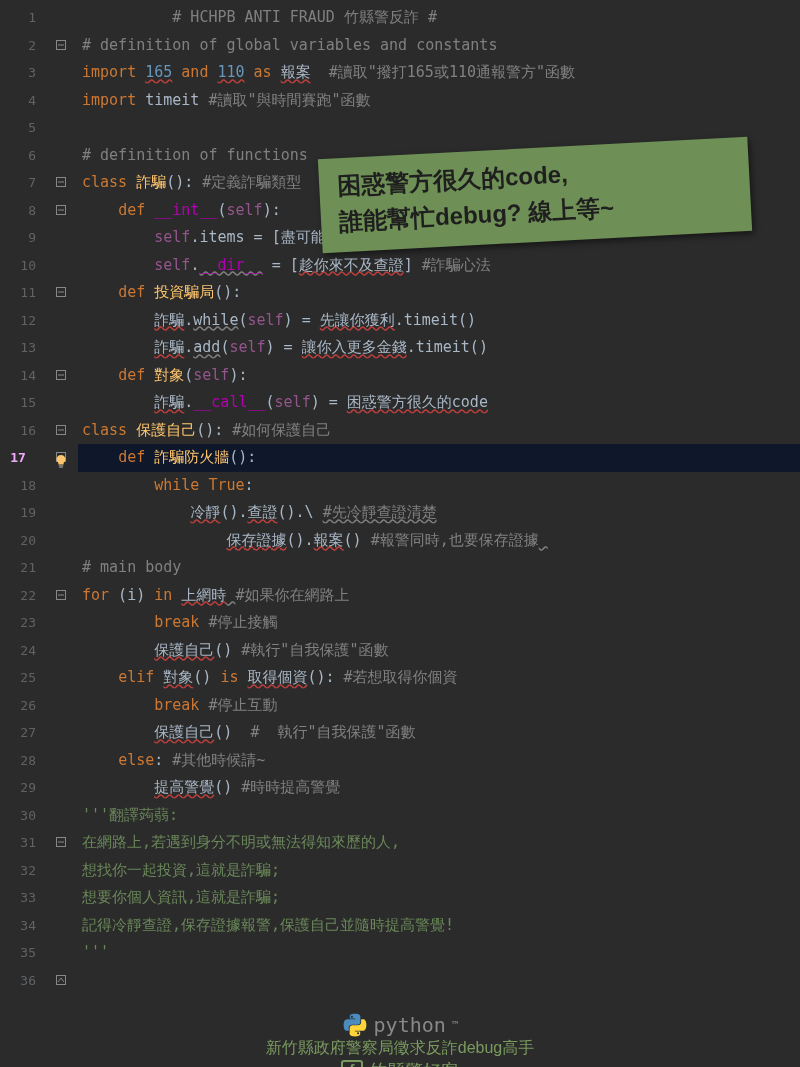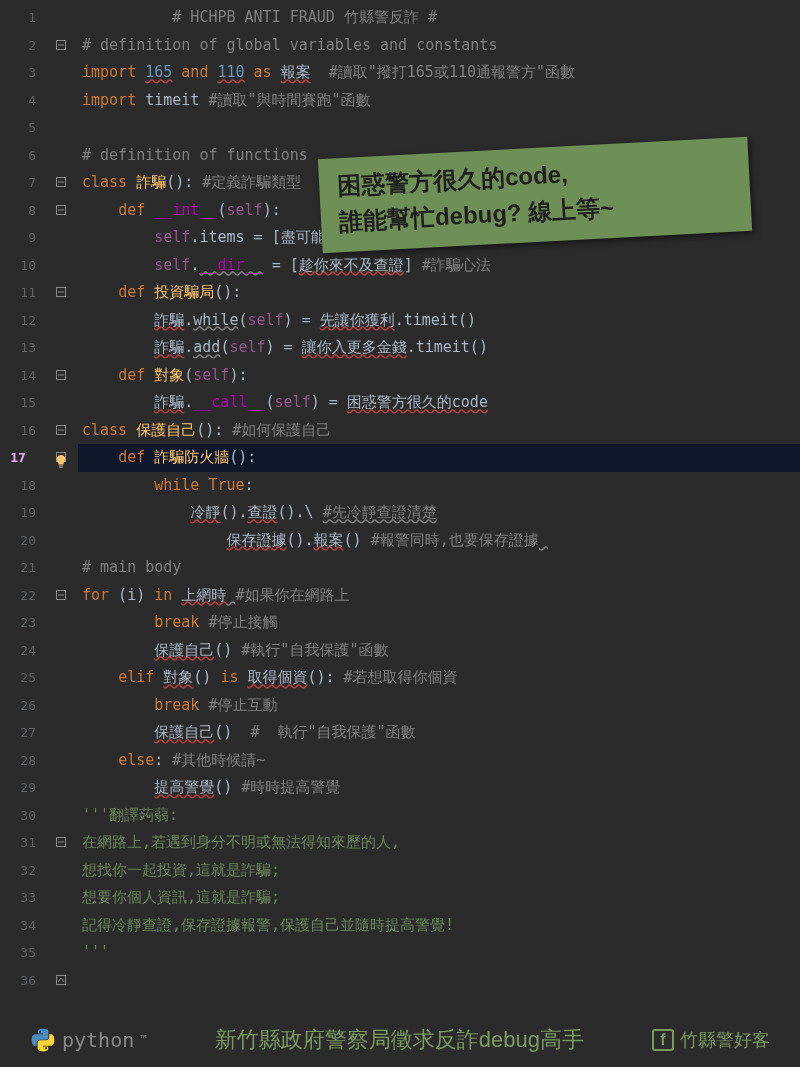"python" .footer { flex-direction: none -> column }
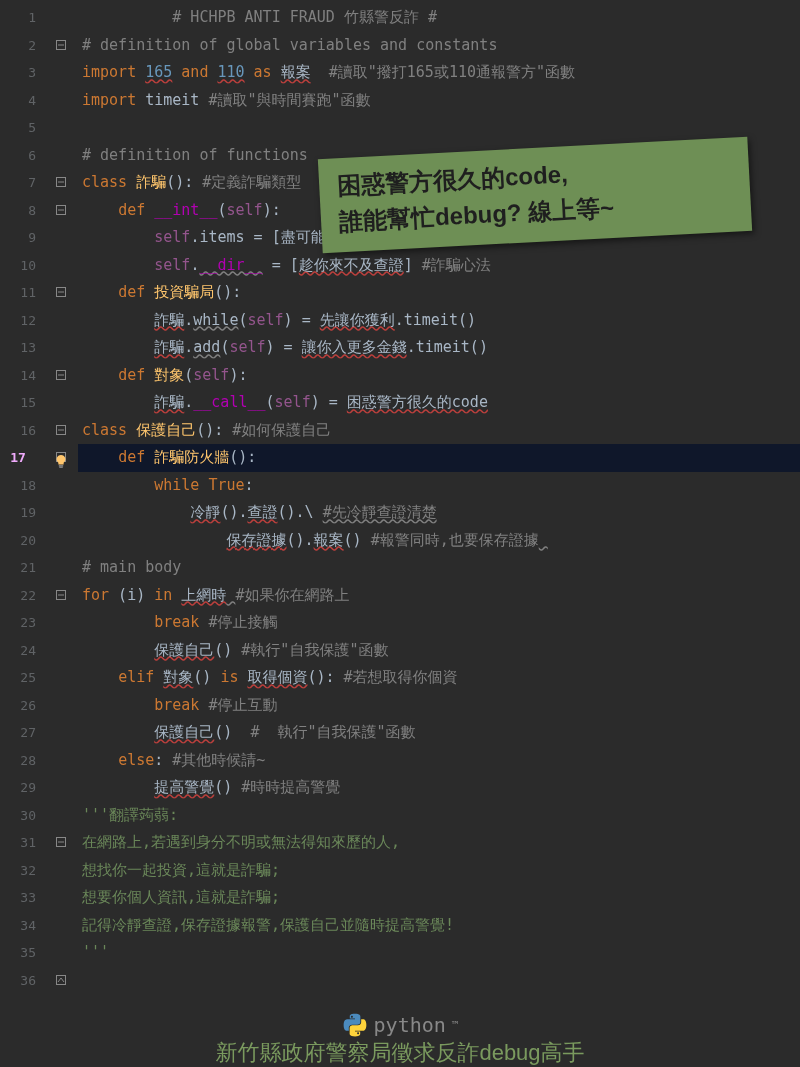"新竹縣政府警察局徵求反詐debug高手" .footer-center { font-size: 22px -> 16px }
